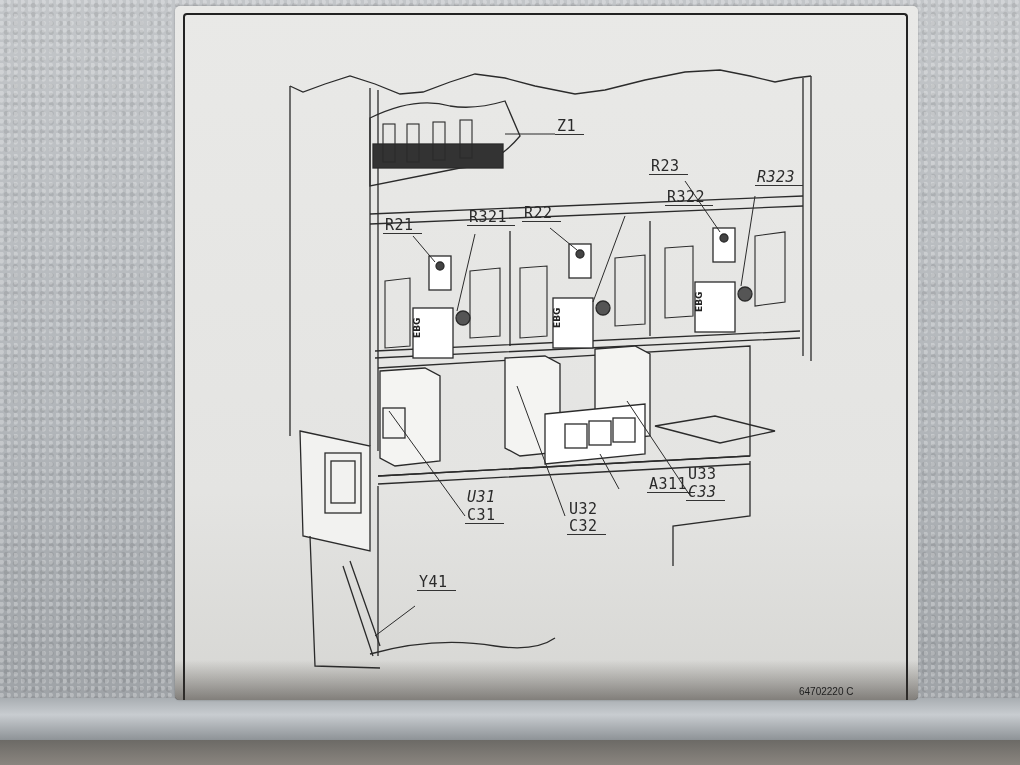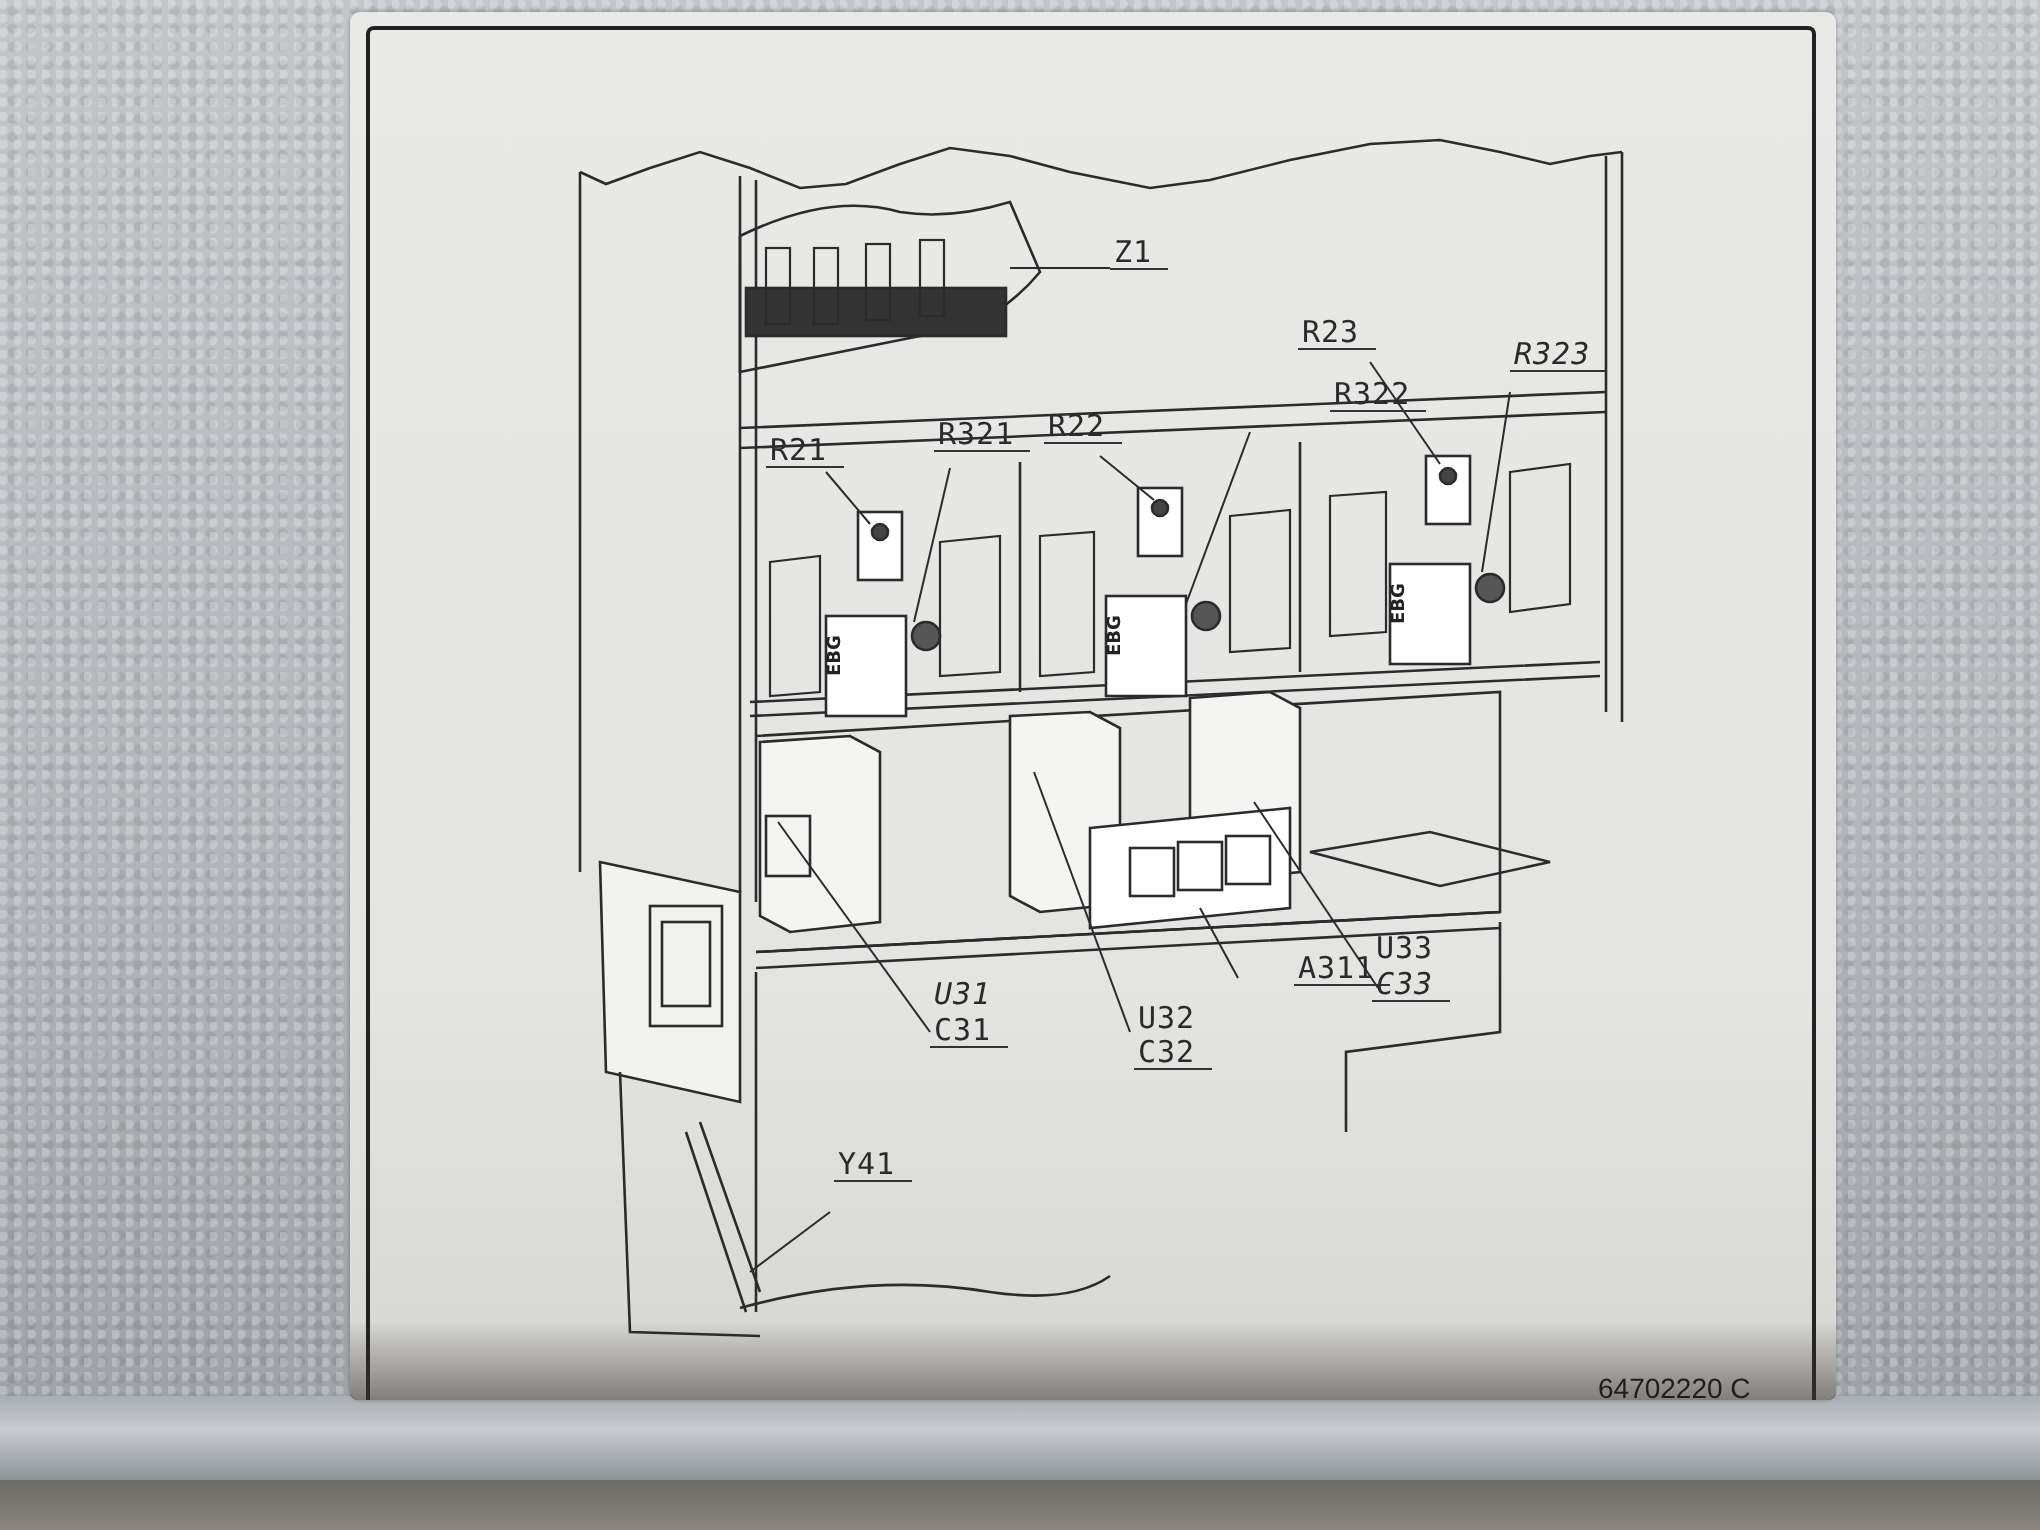"64702220 C" .docno { font-size: 14px -> 10px }
